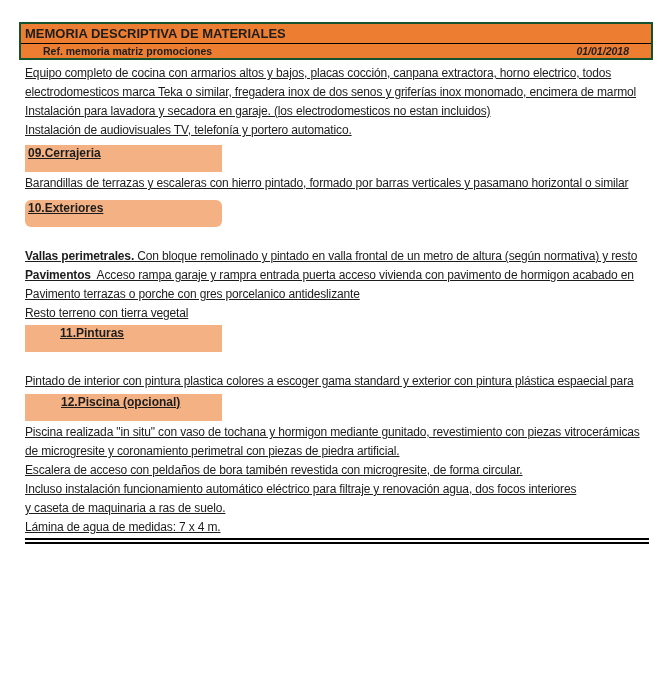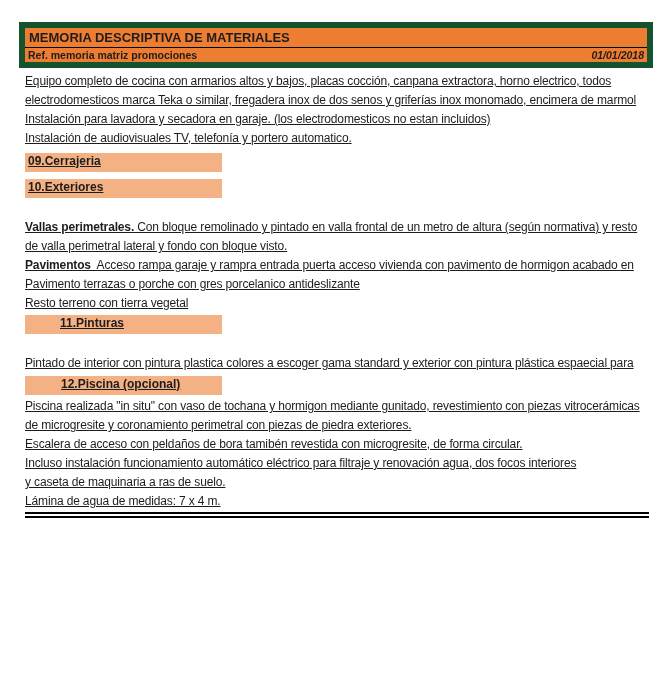"MEMORIA DESCRIPTIVA DE MATERIALES" .hdr { border: 6px solid #14532d -> 2px solid #14532d }
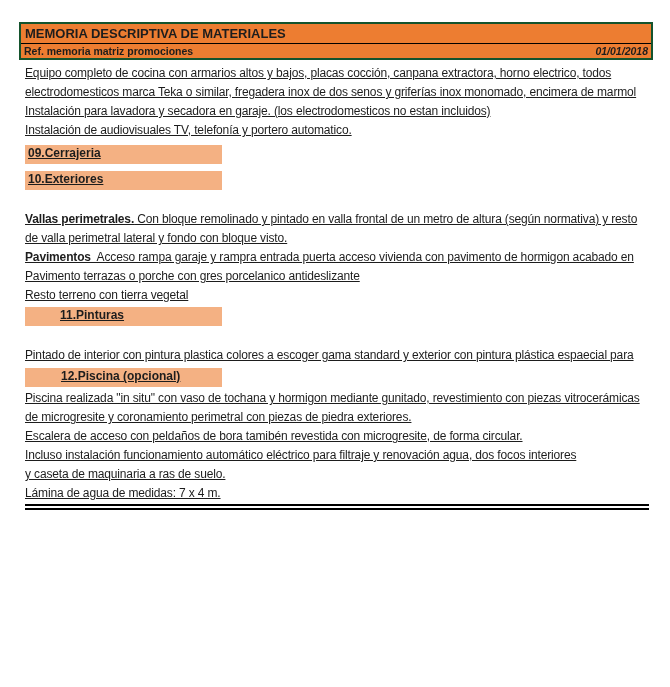"Ref. memoria matriz promociones" .hdr-ref { padding: 0 3px -> 0 22px }
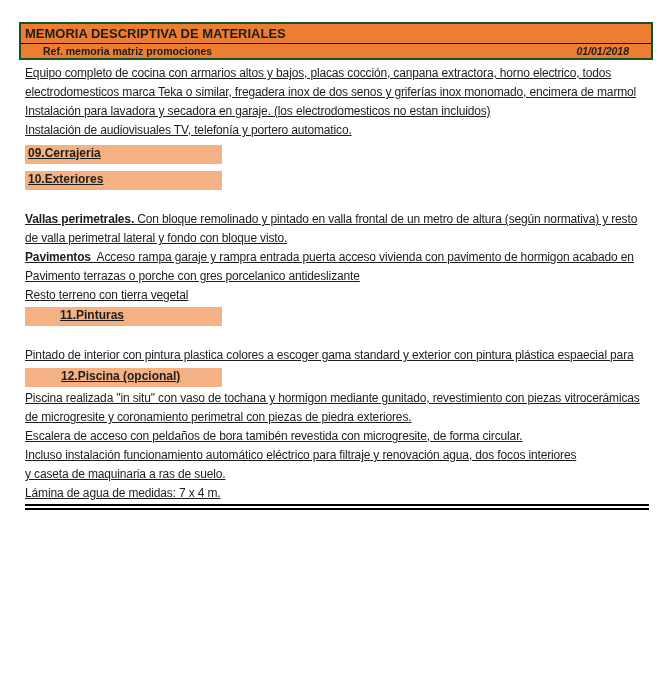"09.Cerrajeria" .sec-bar { height: 19px -> 27px }
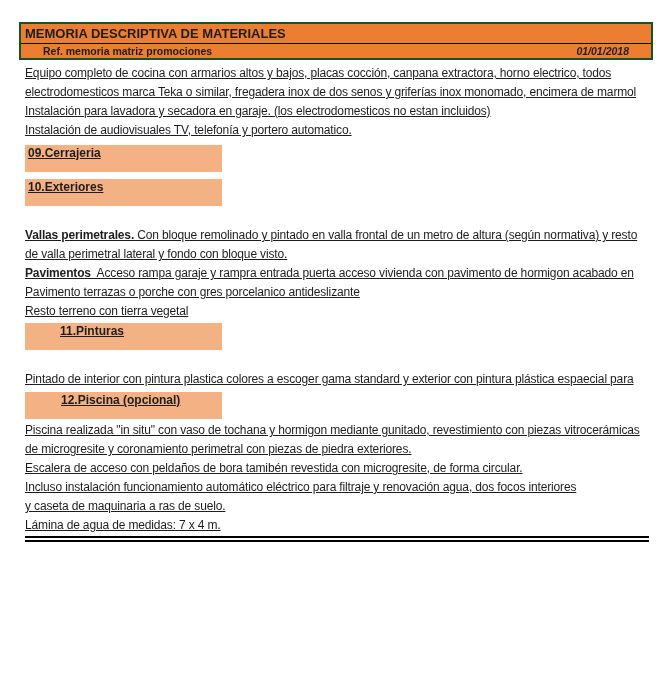"Barandillas de terrazas y escaleras" div.par-09 { html: none -> <div> <div><span>Barandillas de terrazas y escaleras con hierro pintado, formado por barras verticales y pasamano horizontal o similar</span></div> </div> }
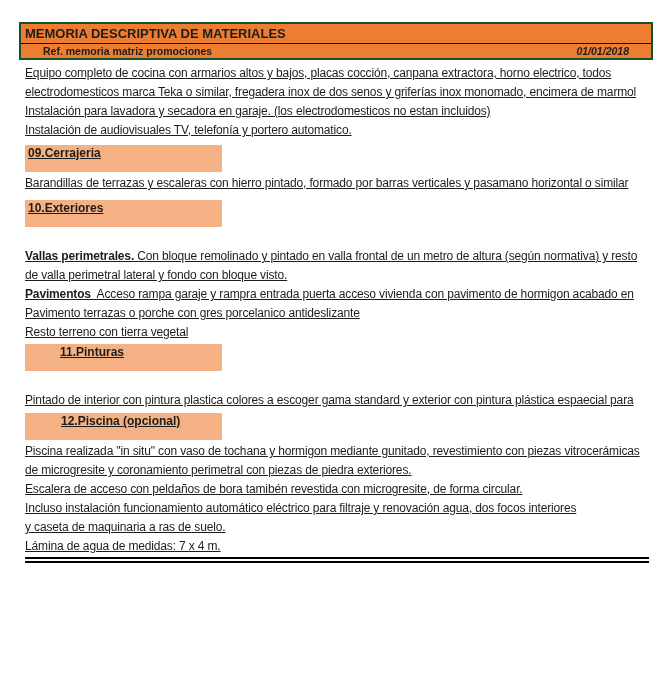"10.Exteriores" .bar-10 { border-radius: none -> 6px }
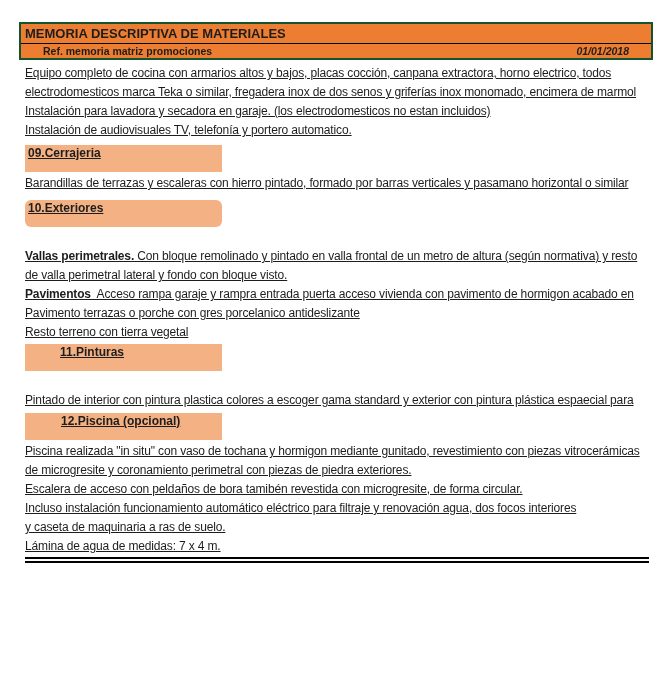"de valla perimetral lateral y" div.line { html: <div><span>de valla perimetral lateral y fondo con bloque visto.</span></div> -> none }
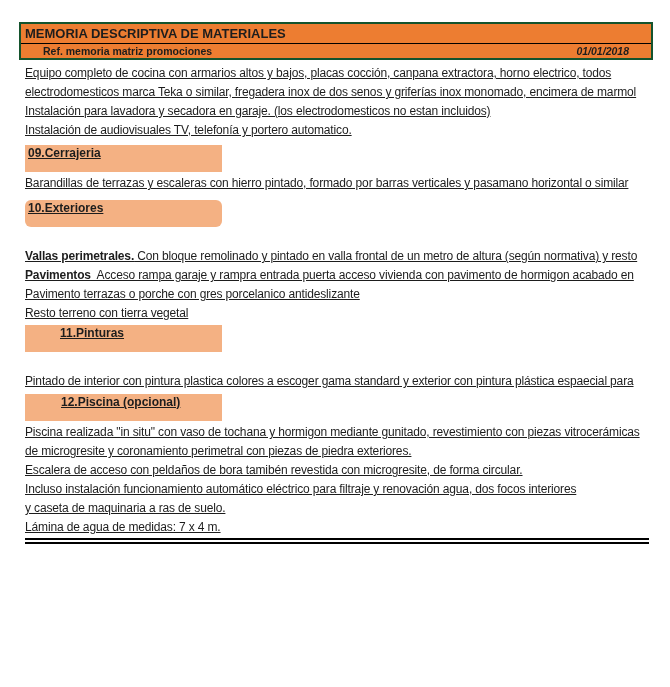"de microgresite y coronamiento" span { text: exteriores -> artificial }
